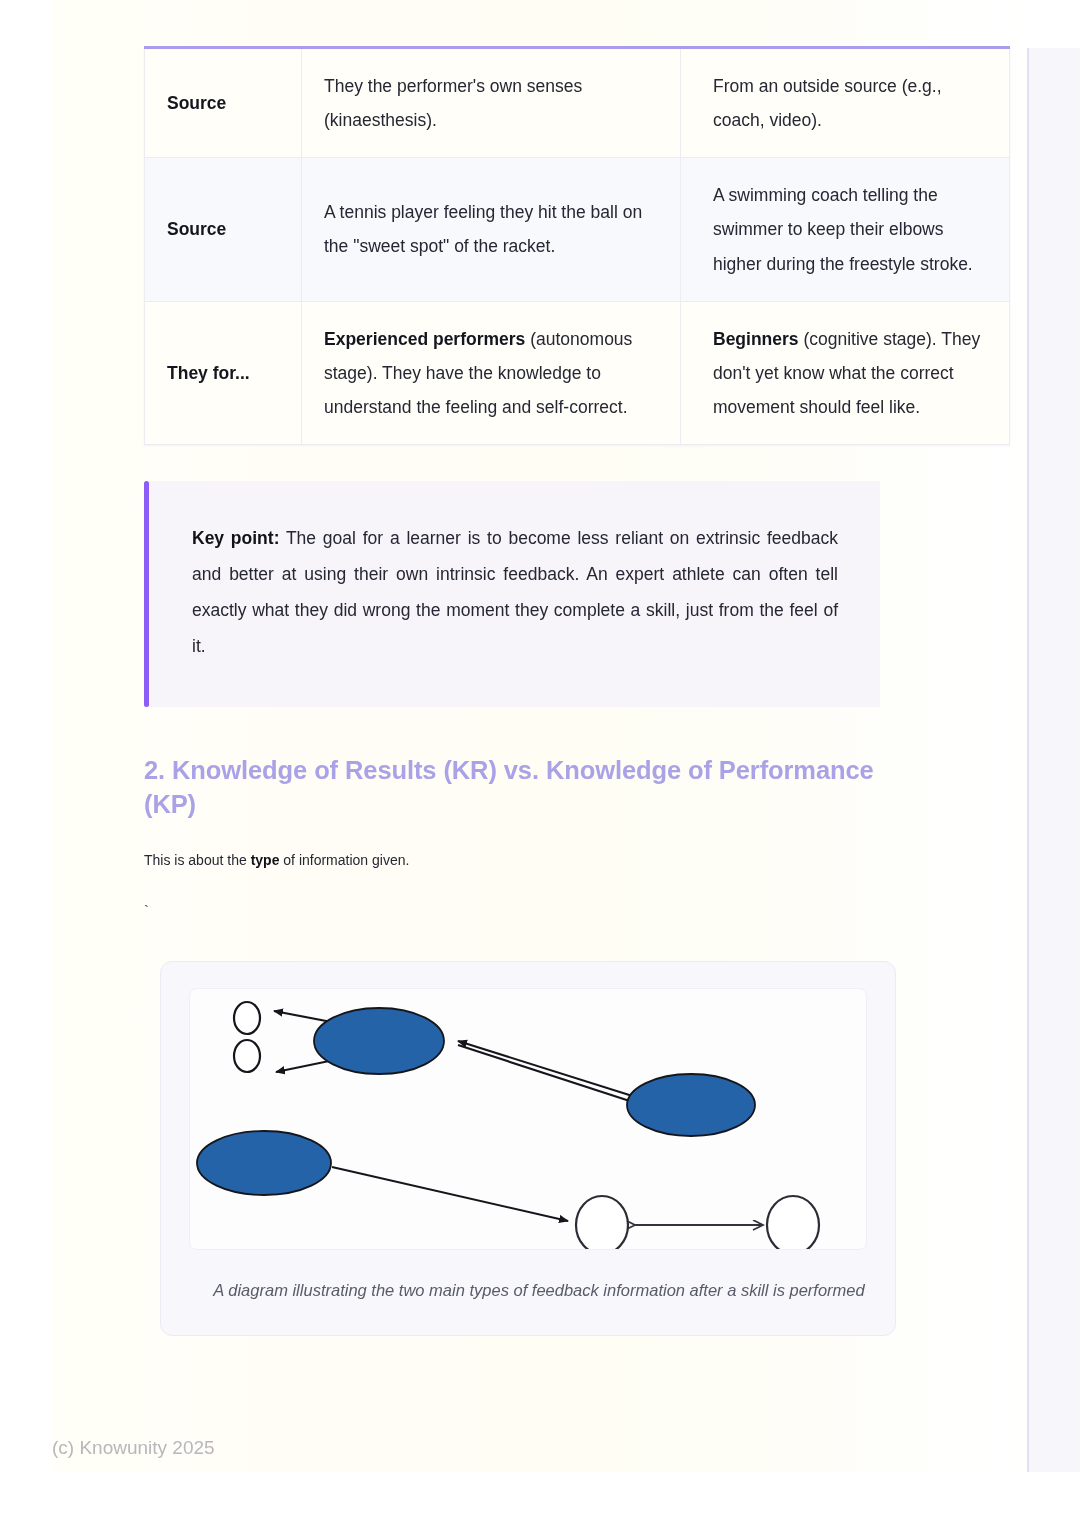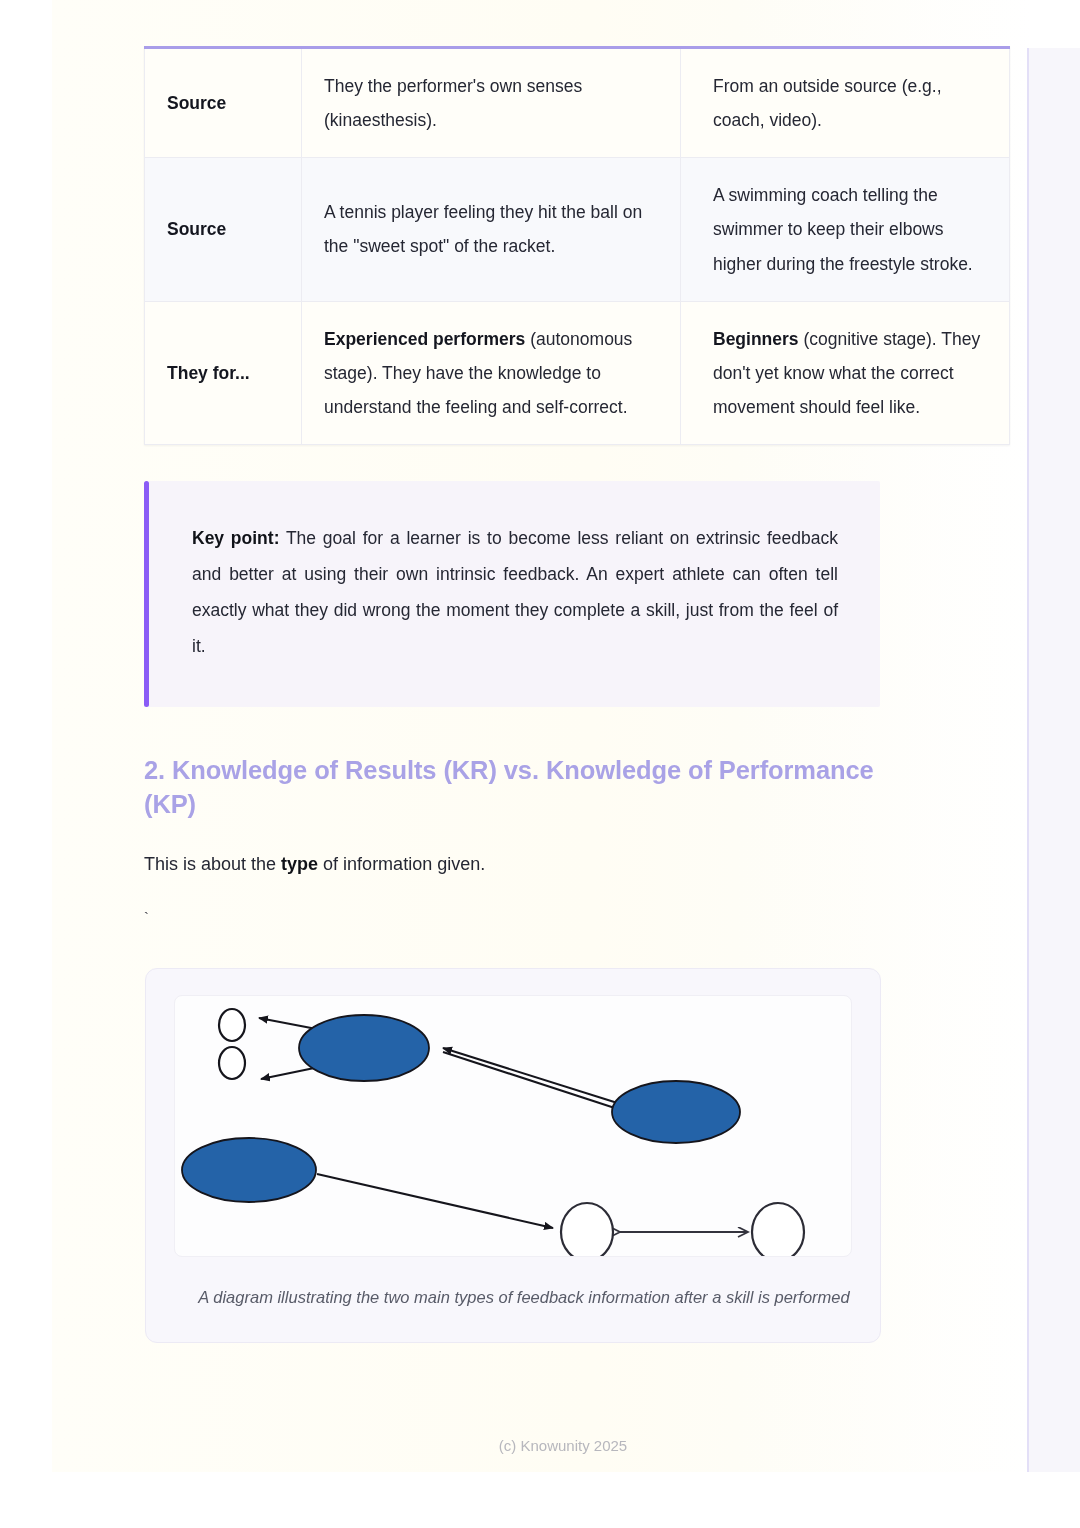"This is about the type" p.lead { font-size: 18px -> 14px }
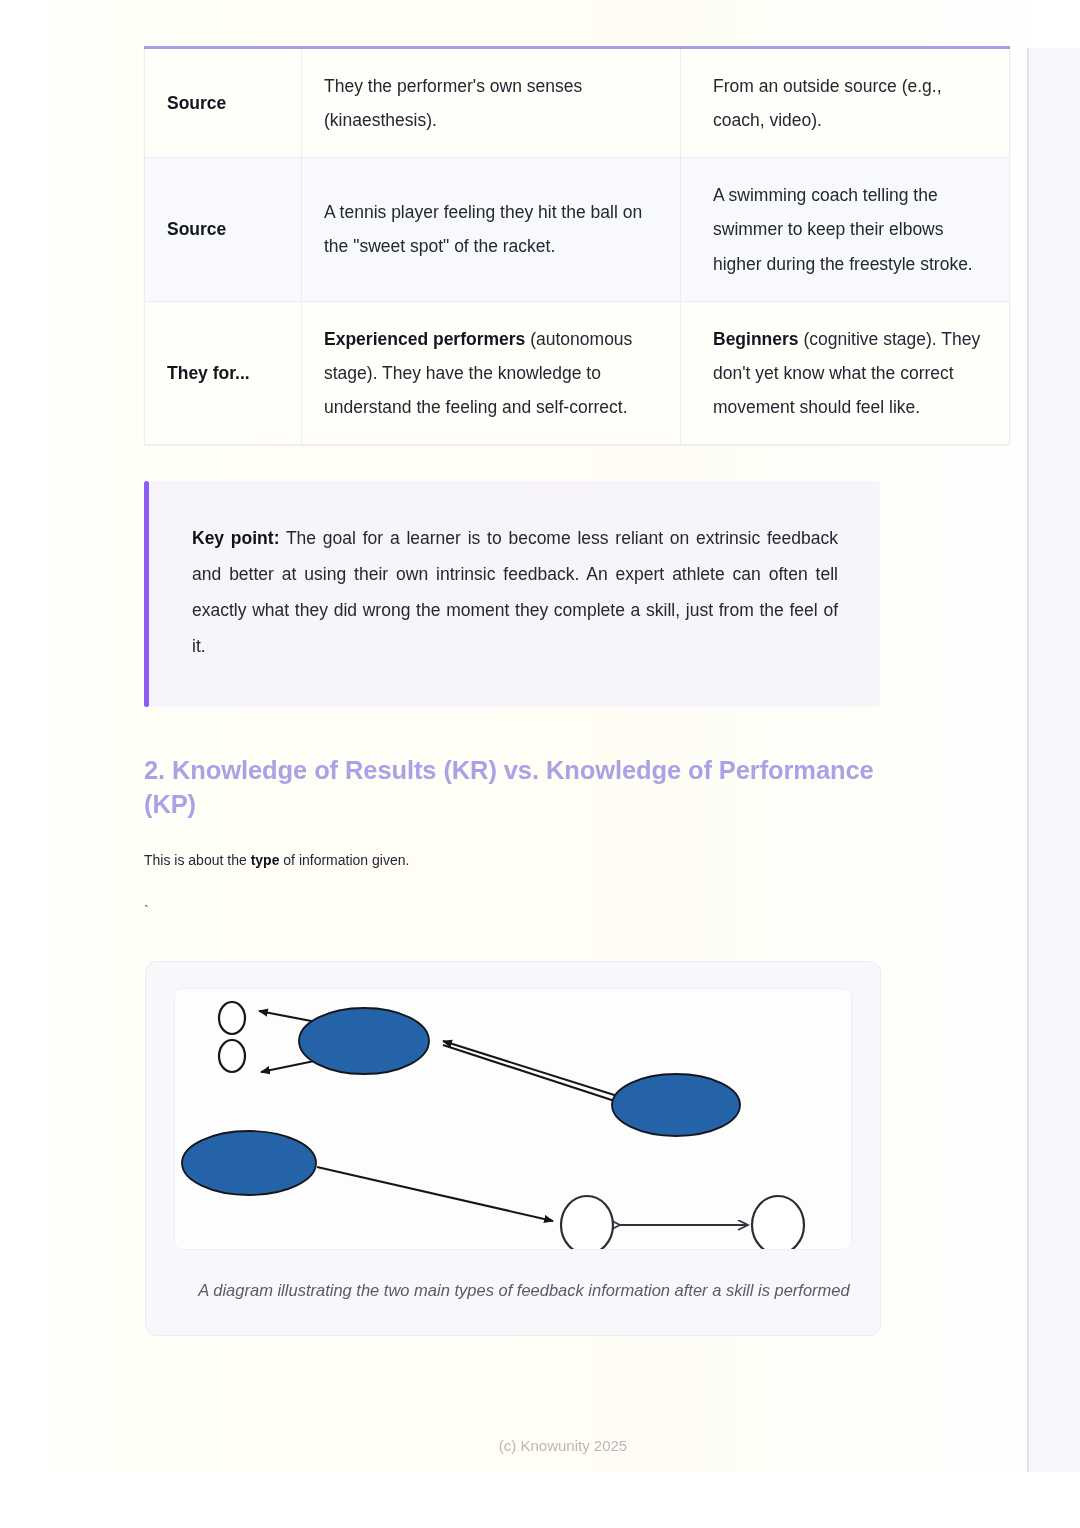"A diagram illustrating the two" figure.figure { margin-left: 1px -> 16px }
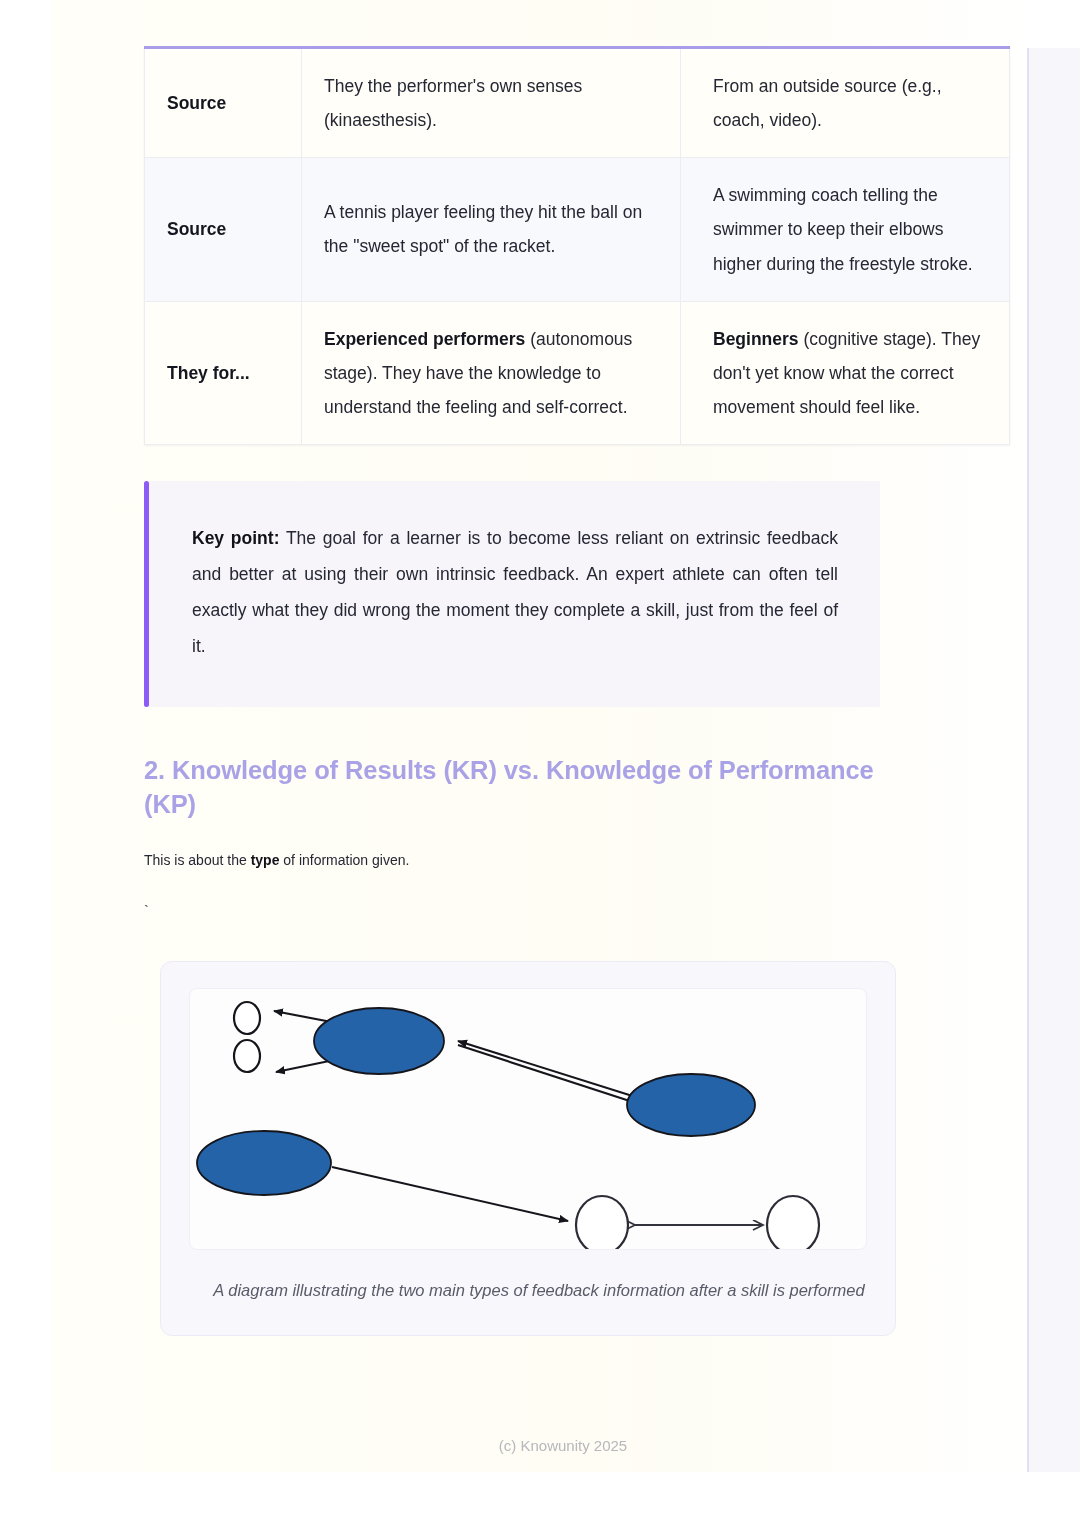"(c) Knowunity 2025" #footer-copy { font-size: 15px -> 19px; text-align: center -> left }
